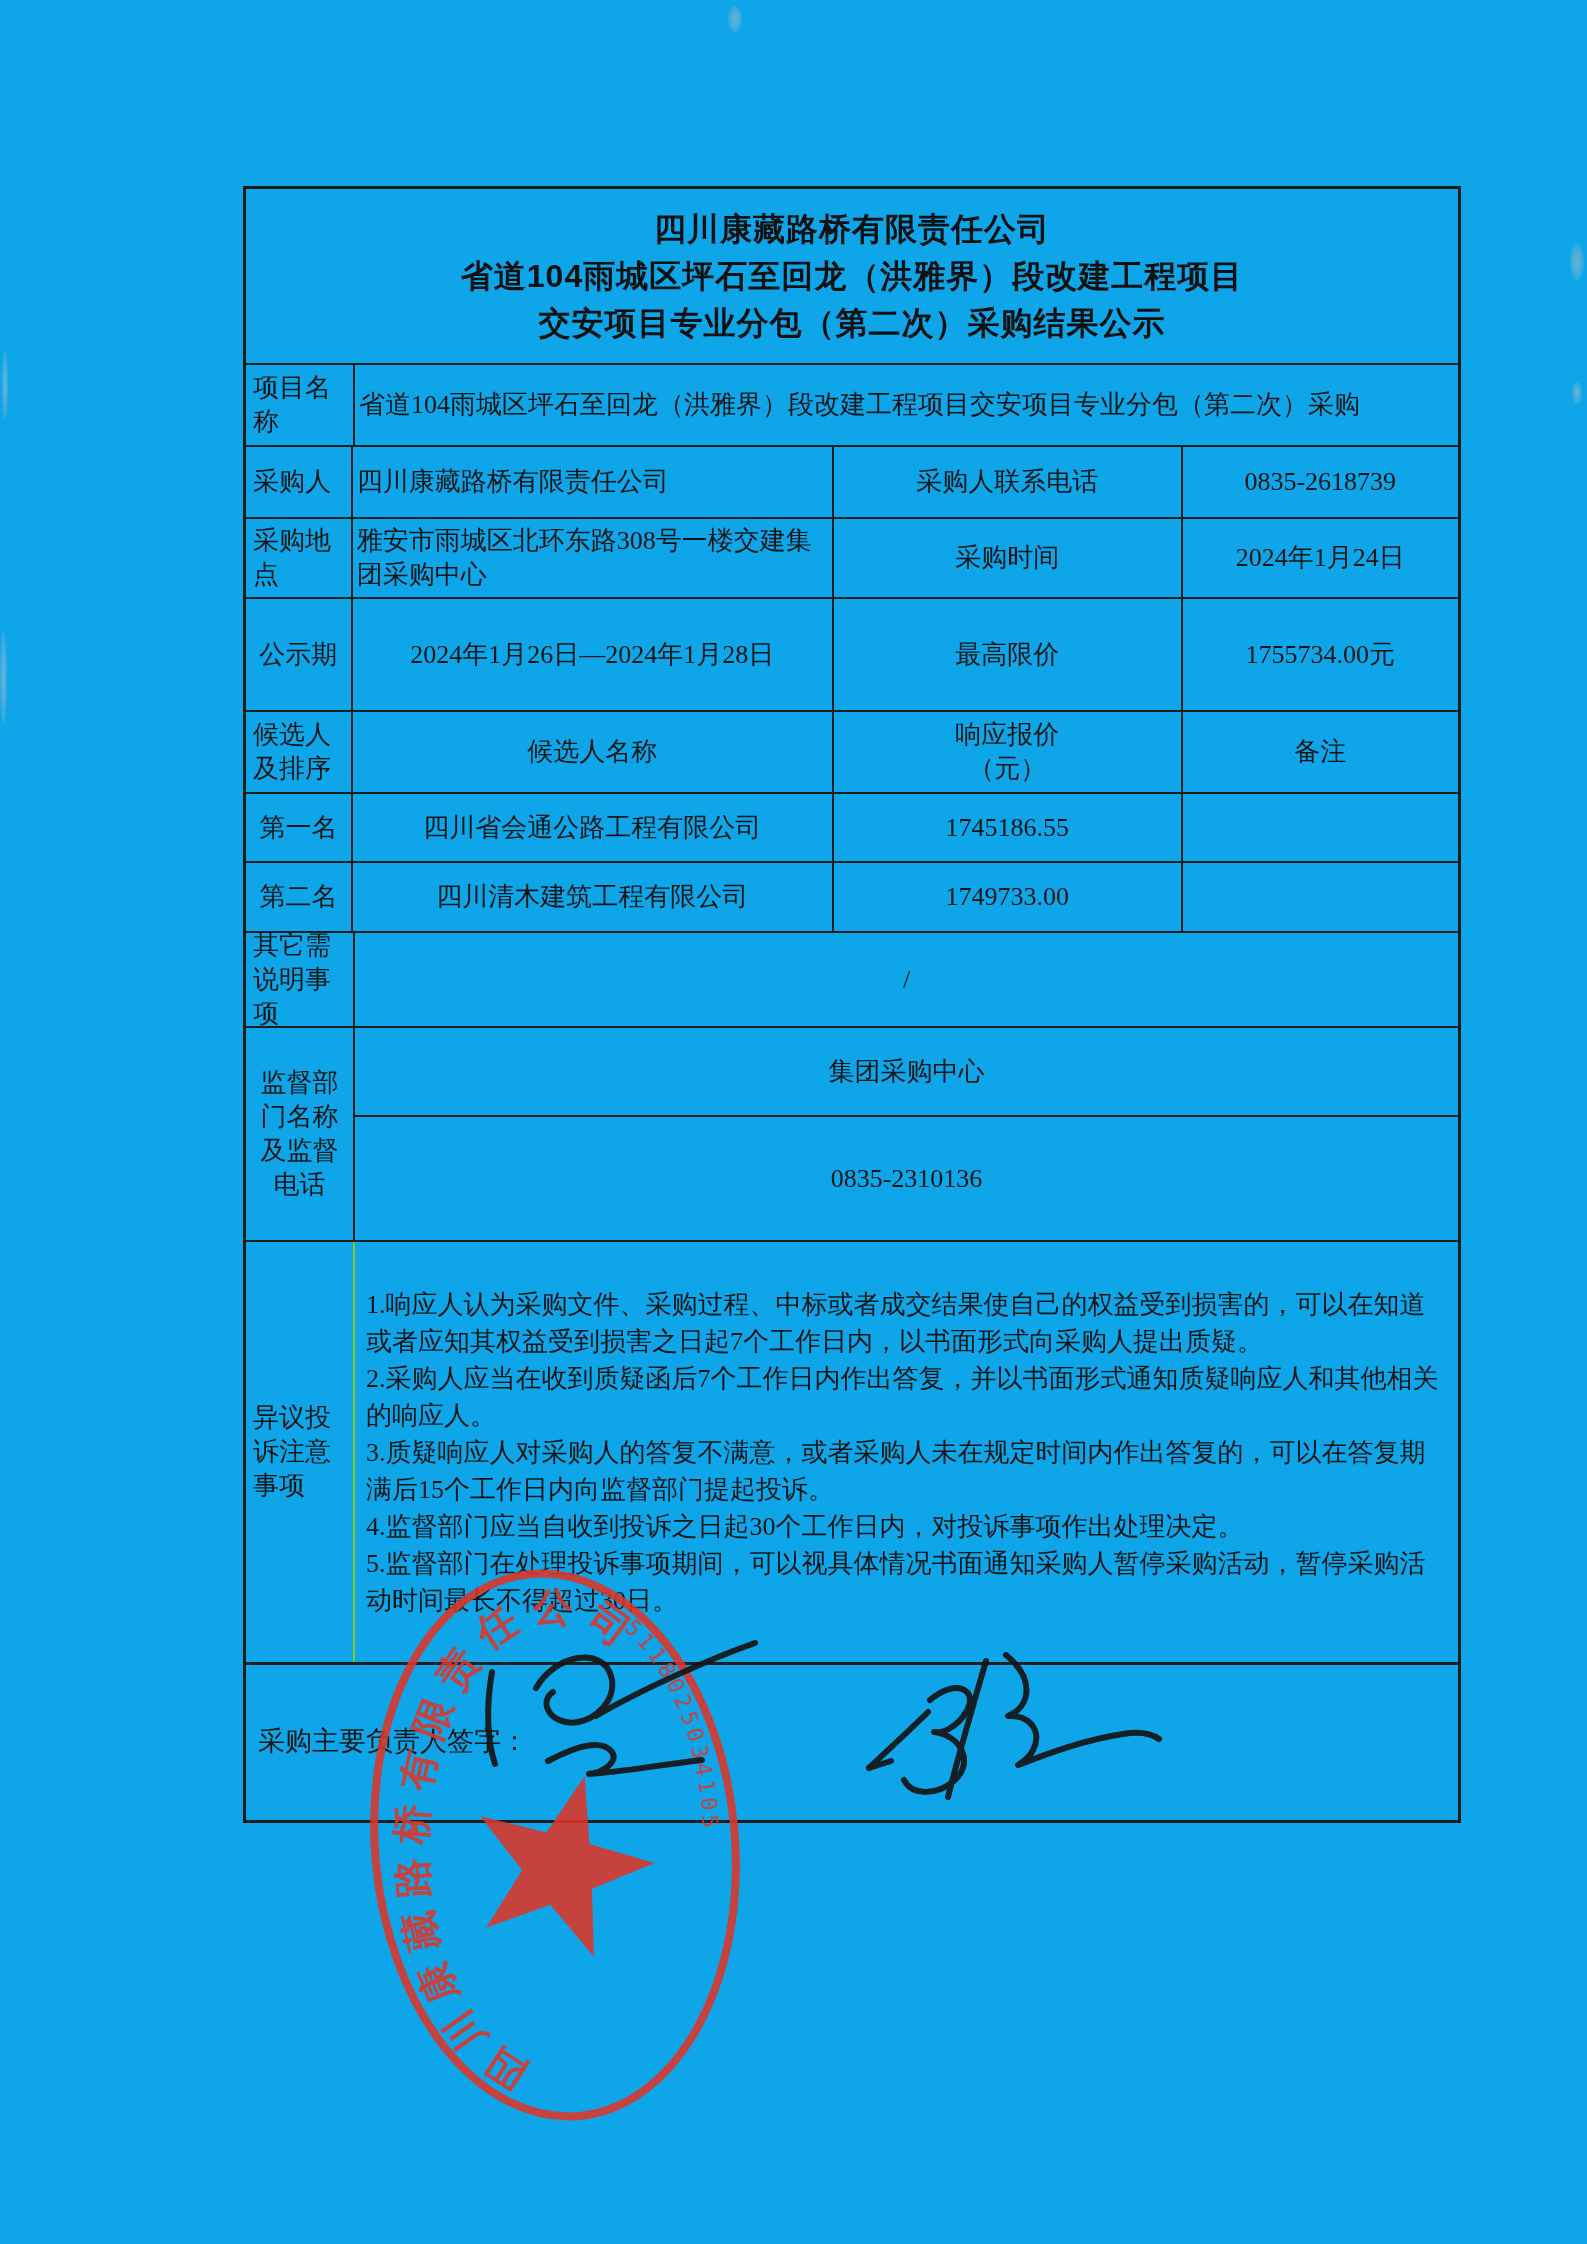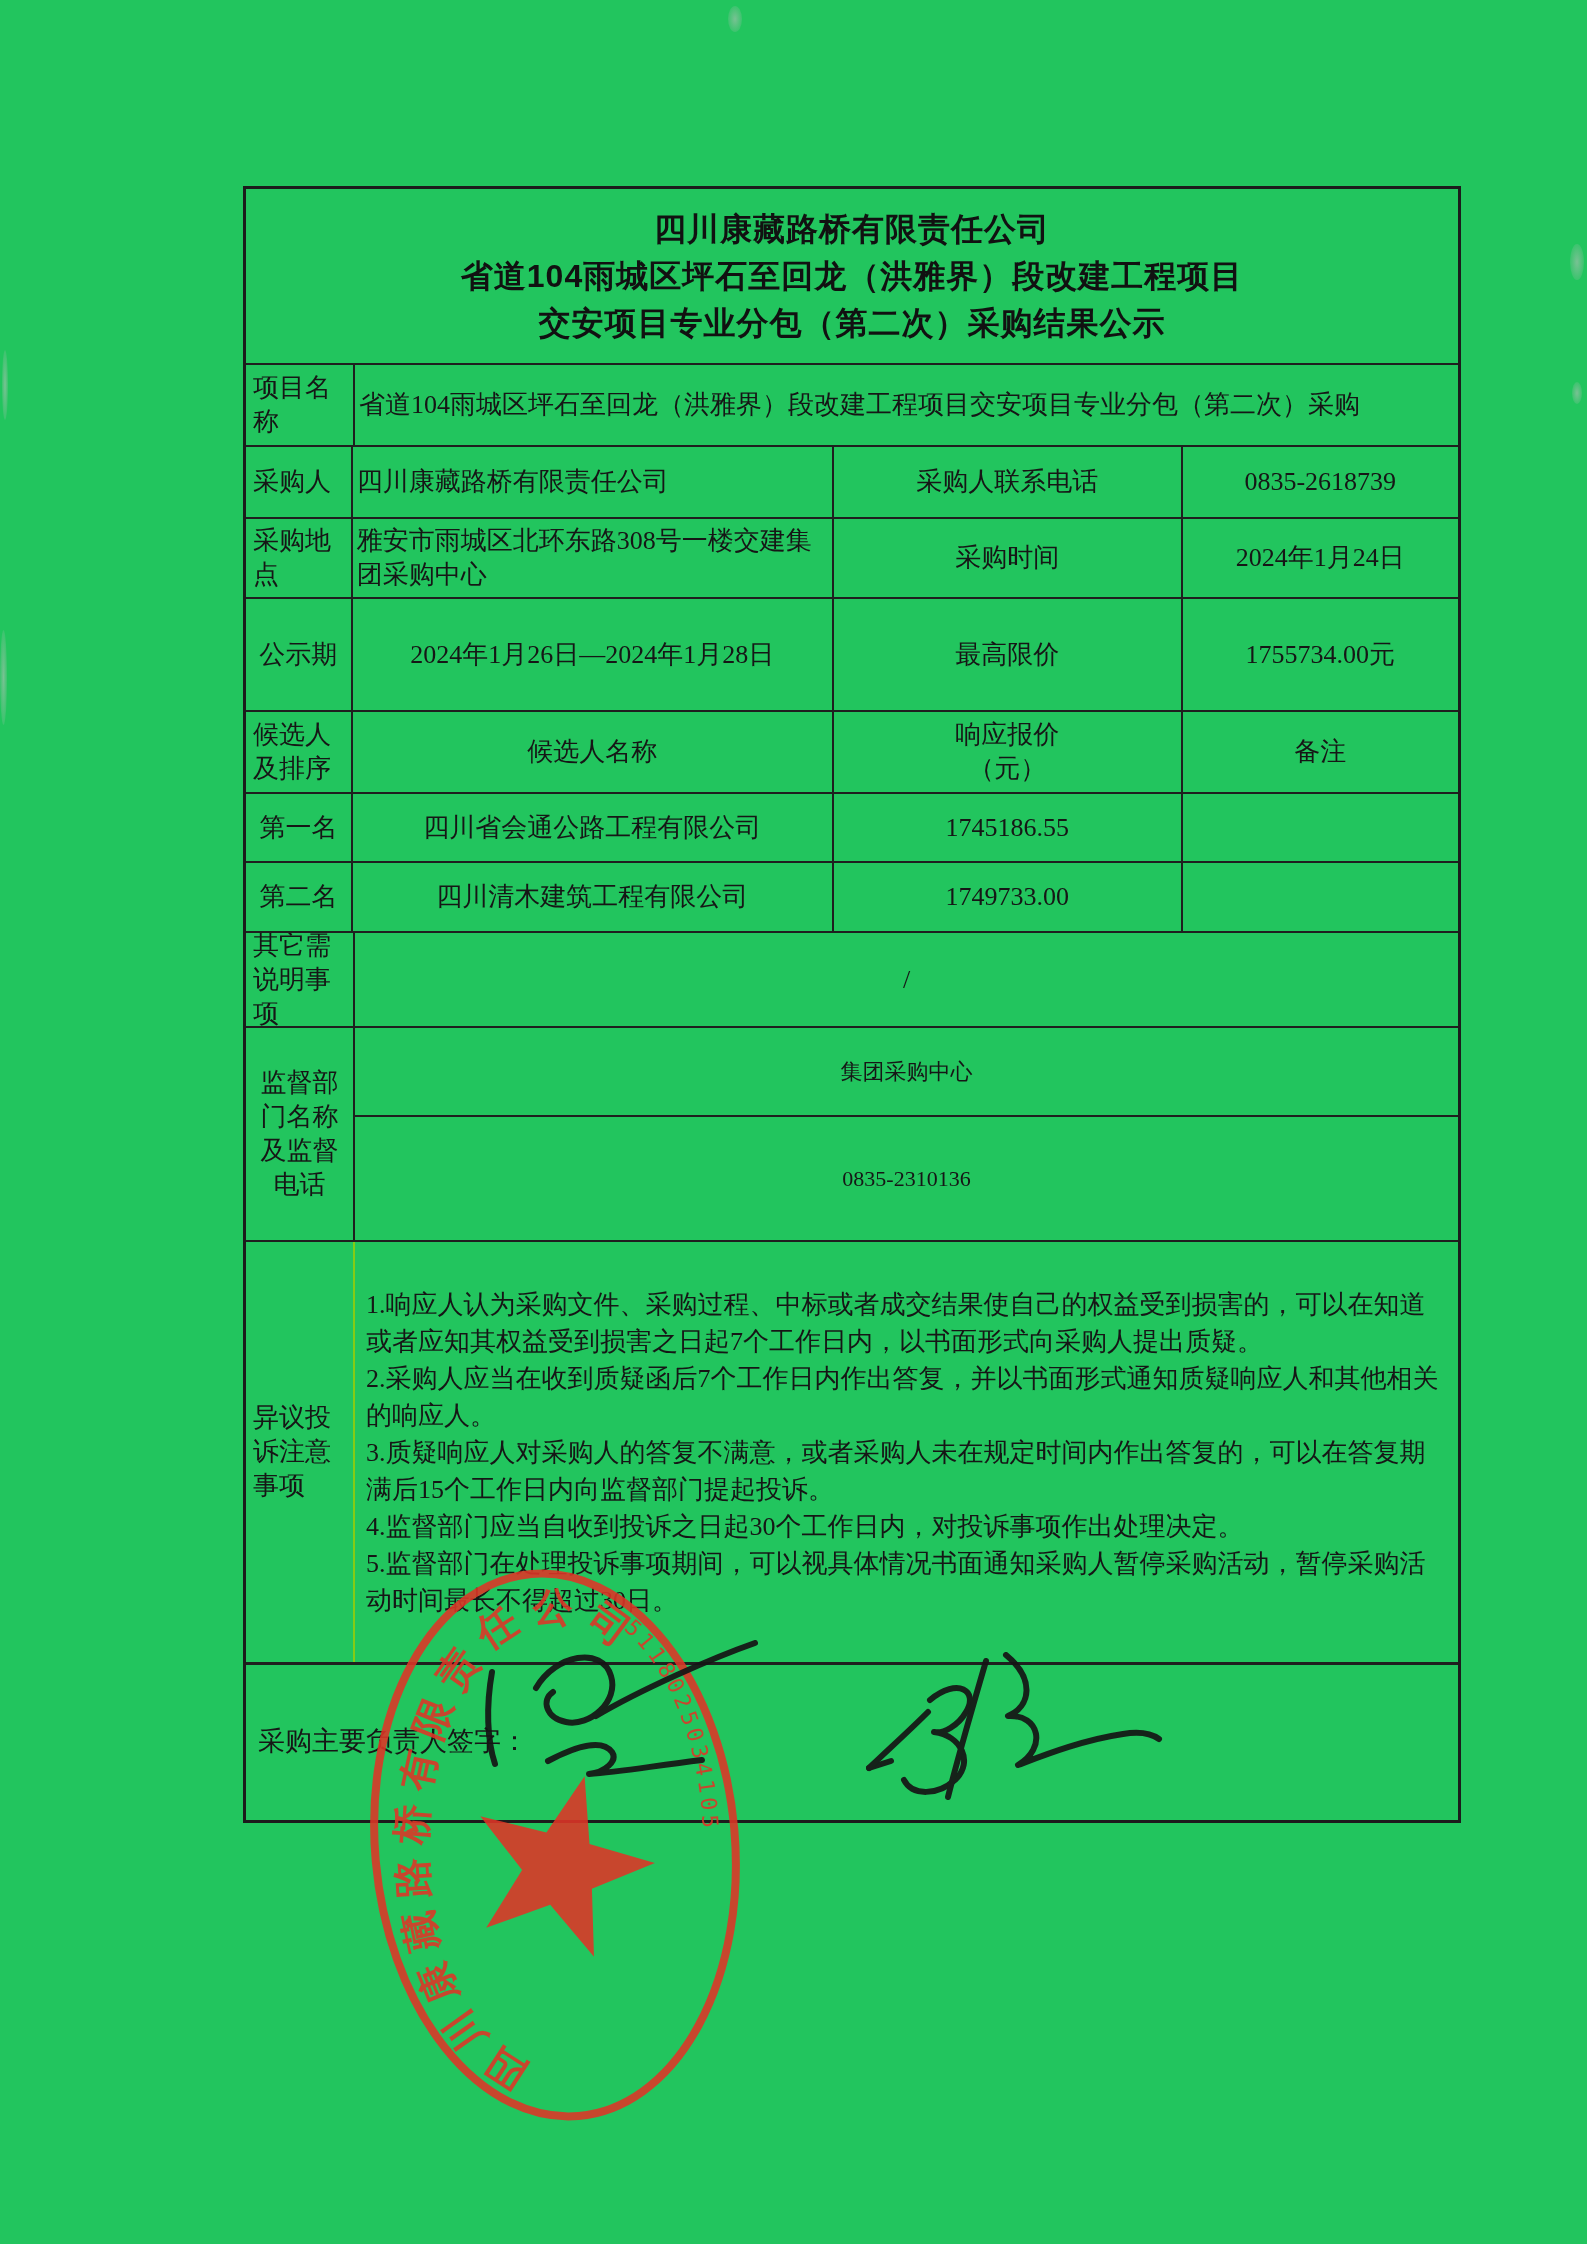"四川康藏路桥有限责任公司" .page { background: #22c55e -> #0ea5e9 }
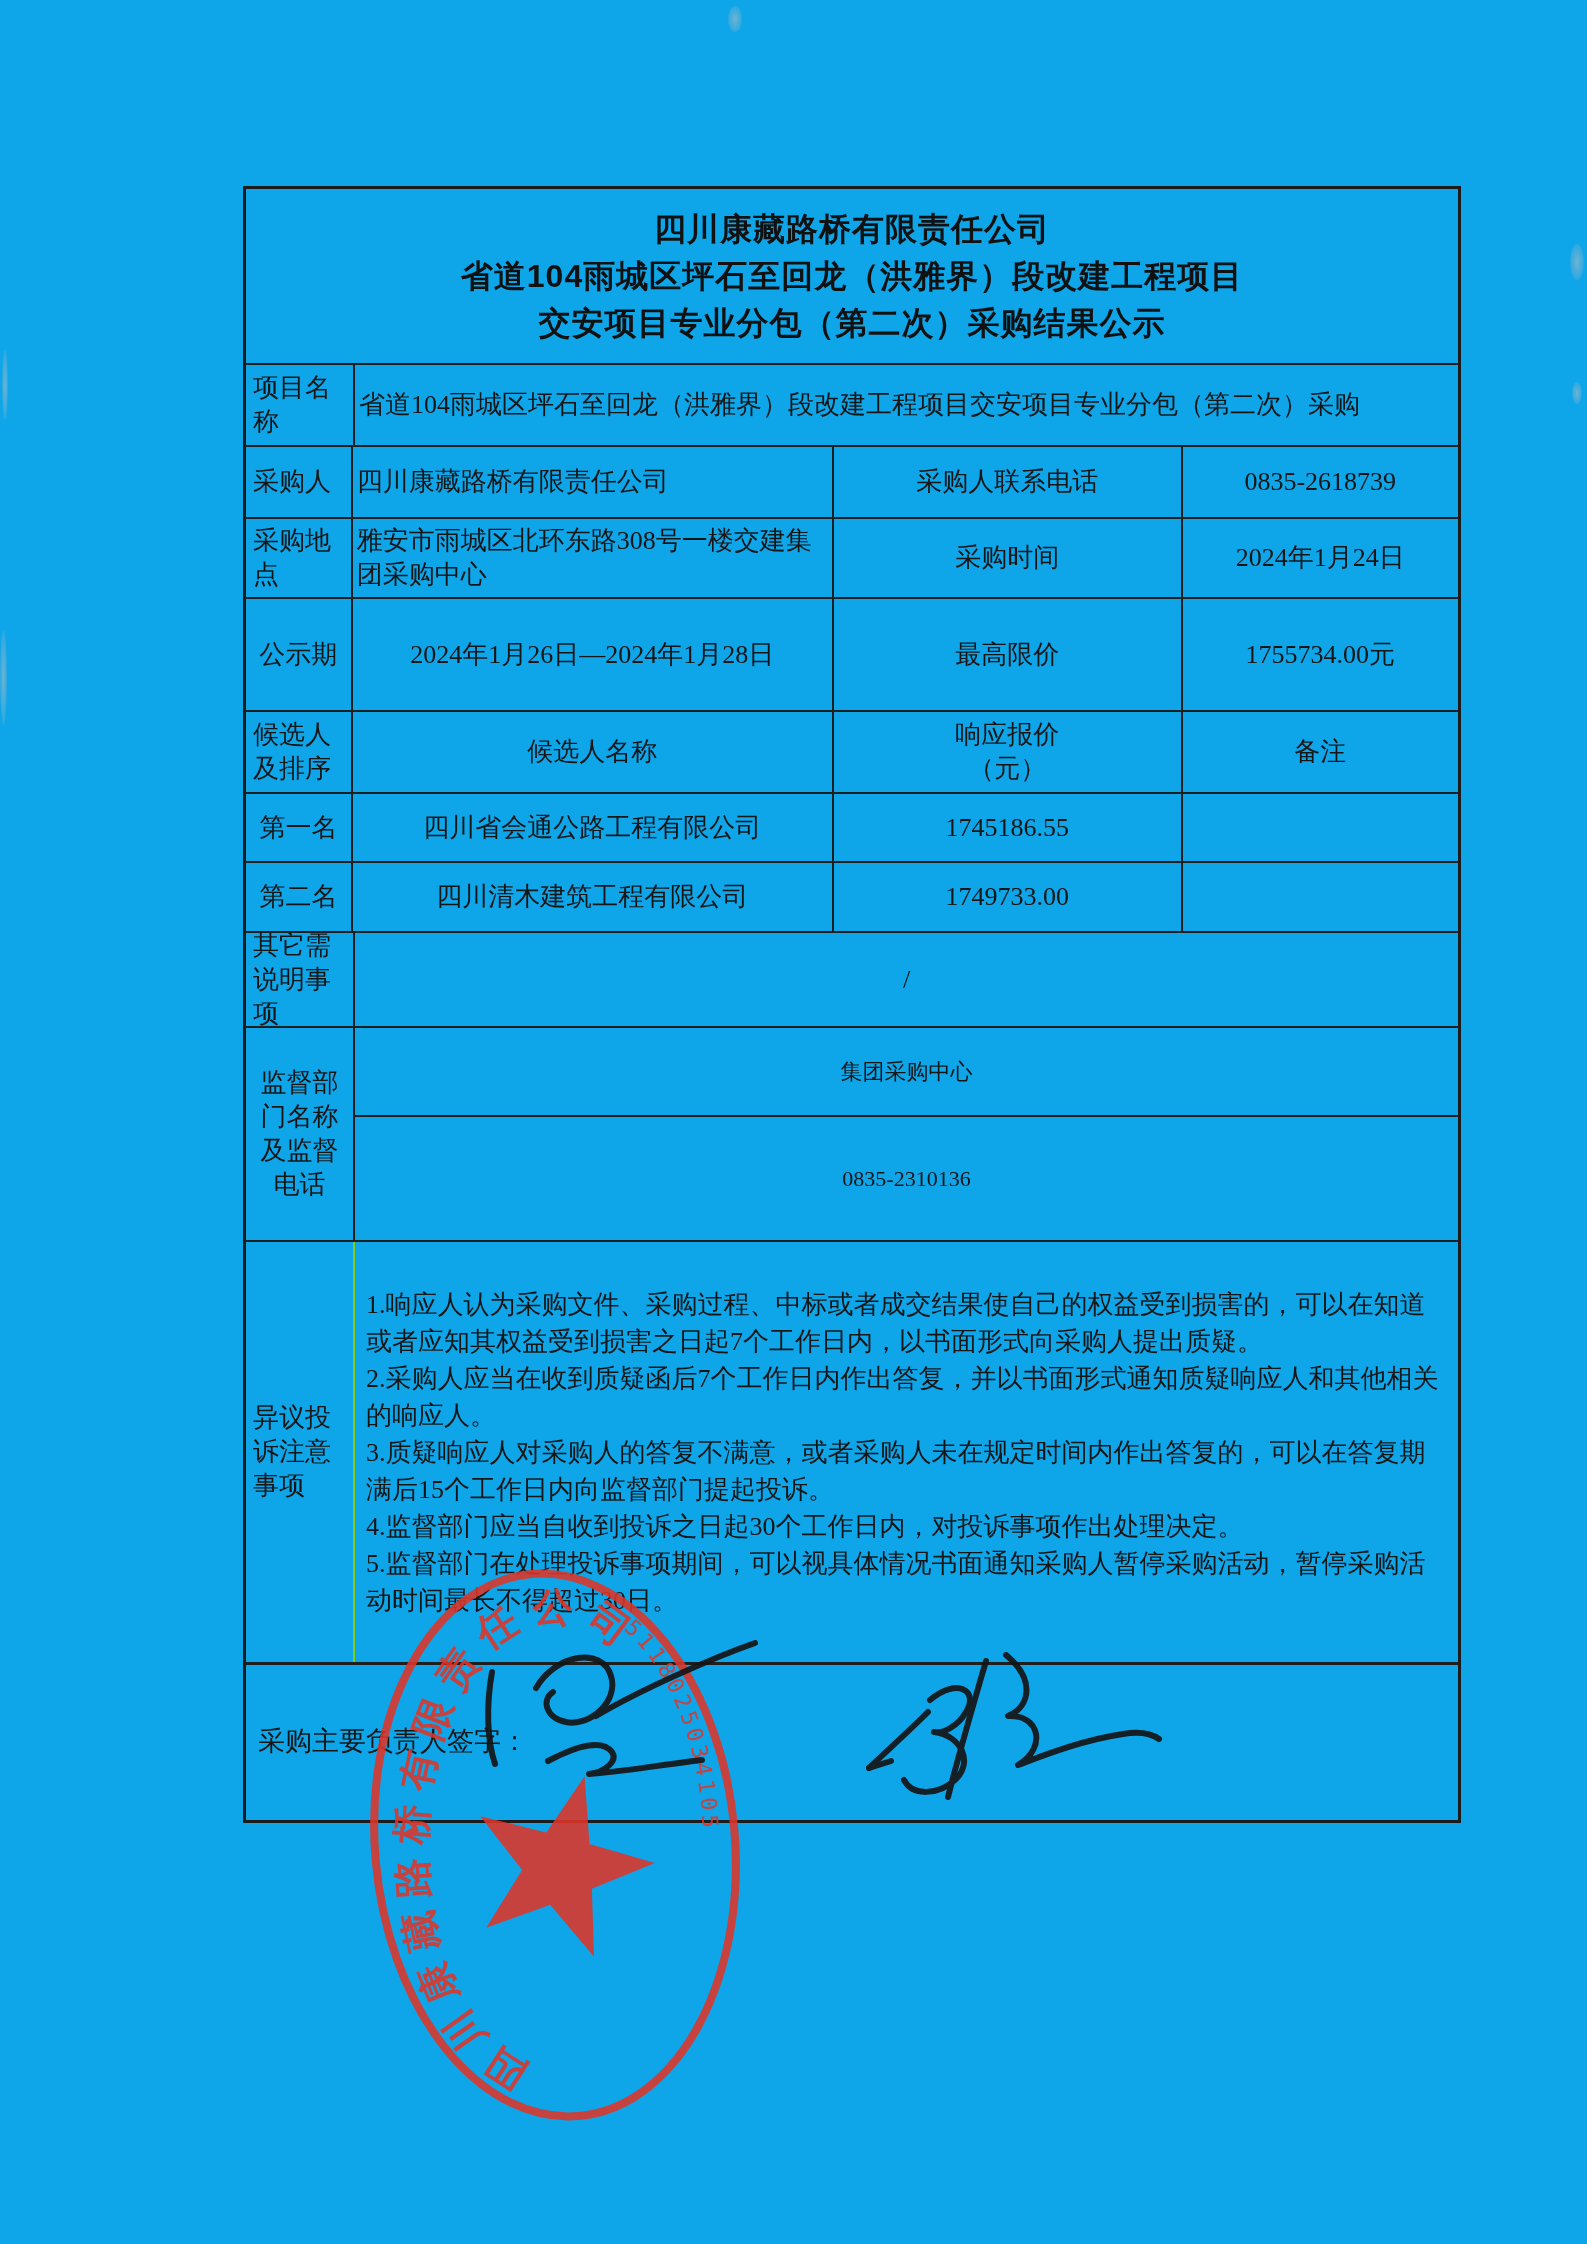"集团采购中心" .superv-sub { font-size: 22px -> 26px }
